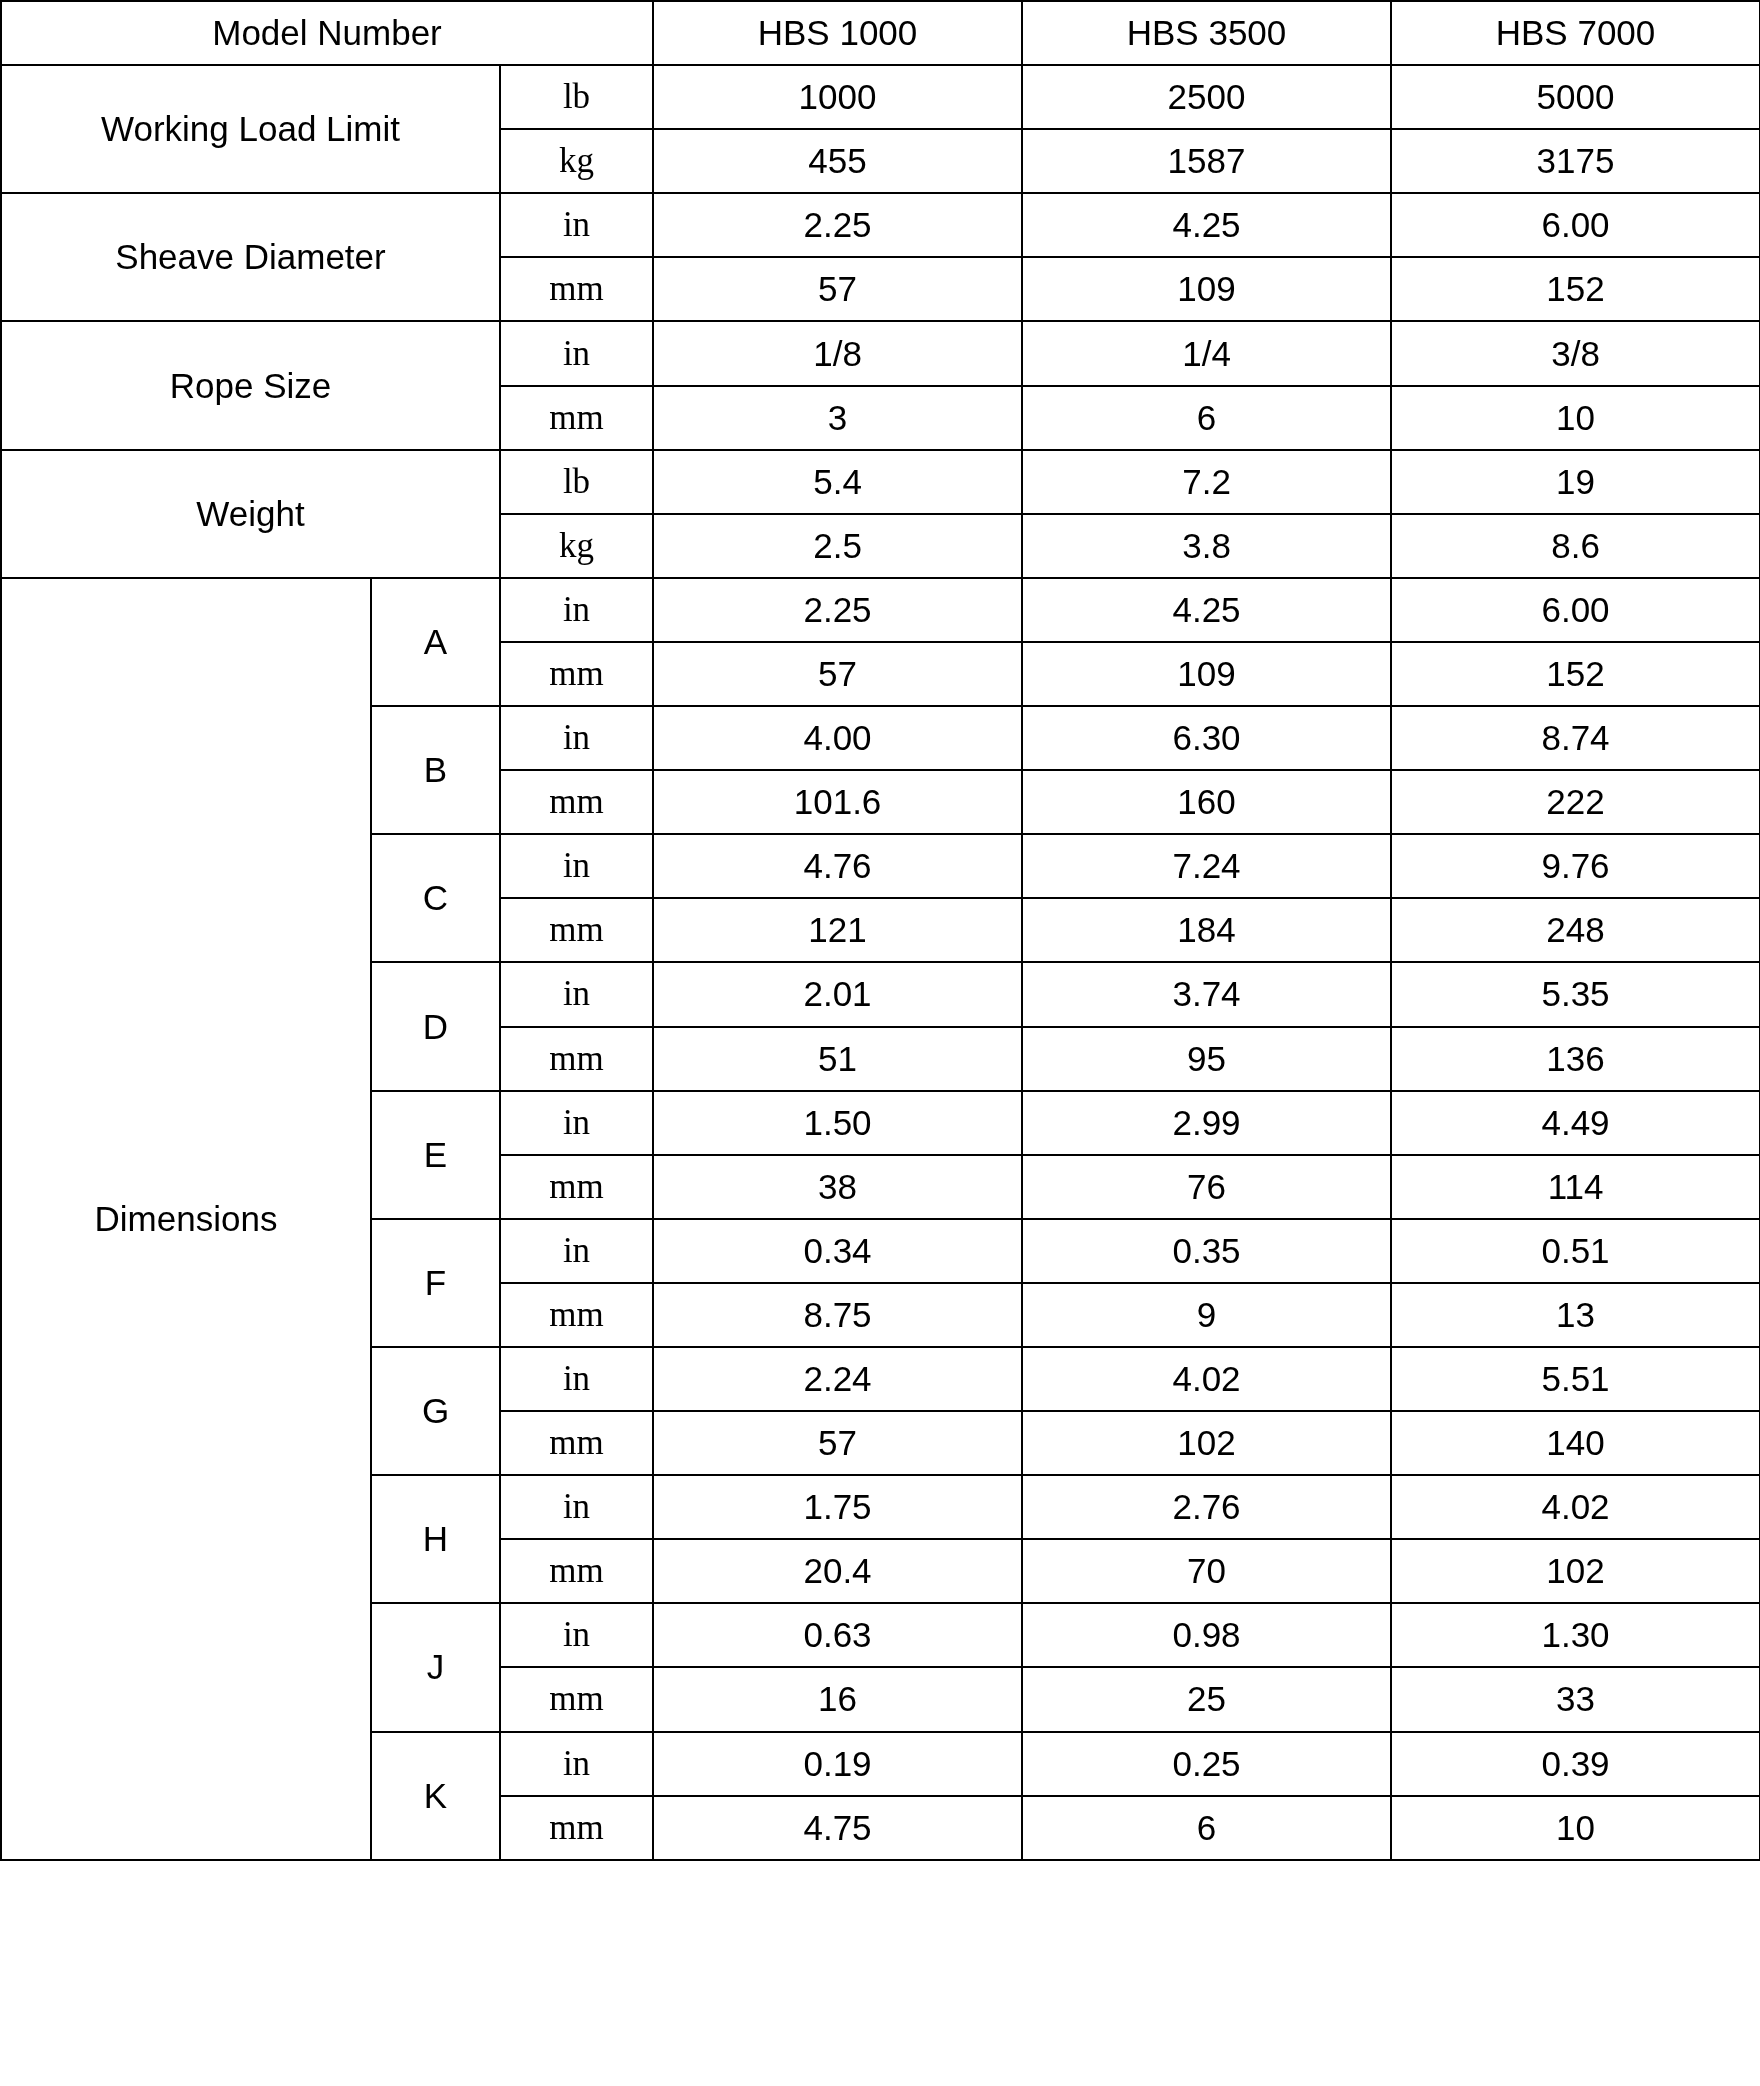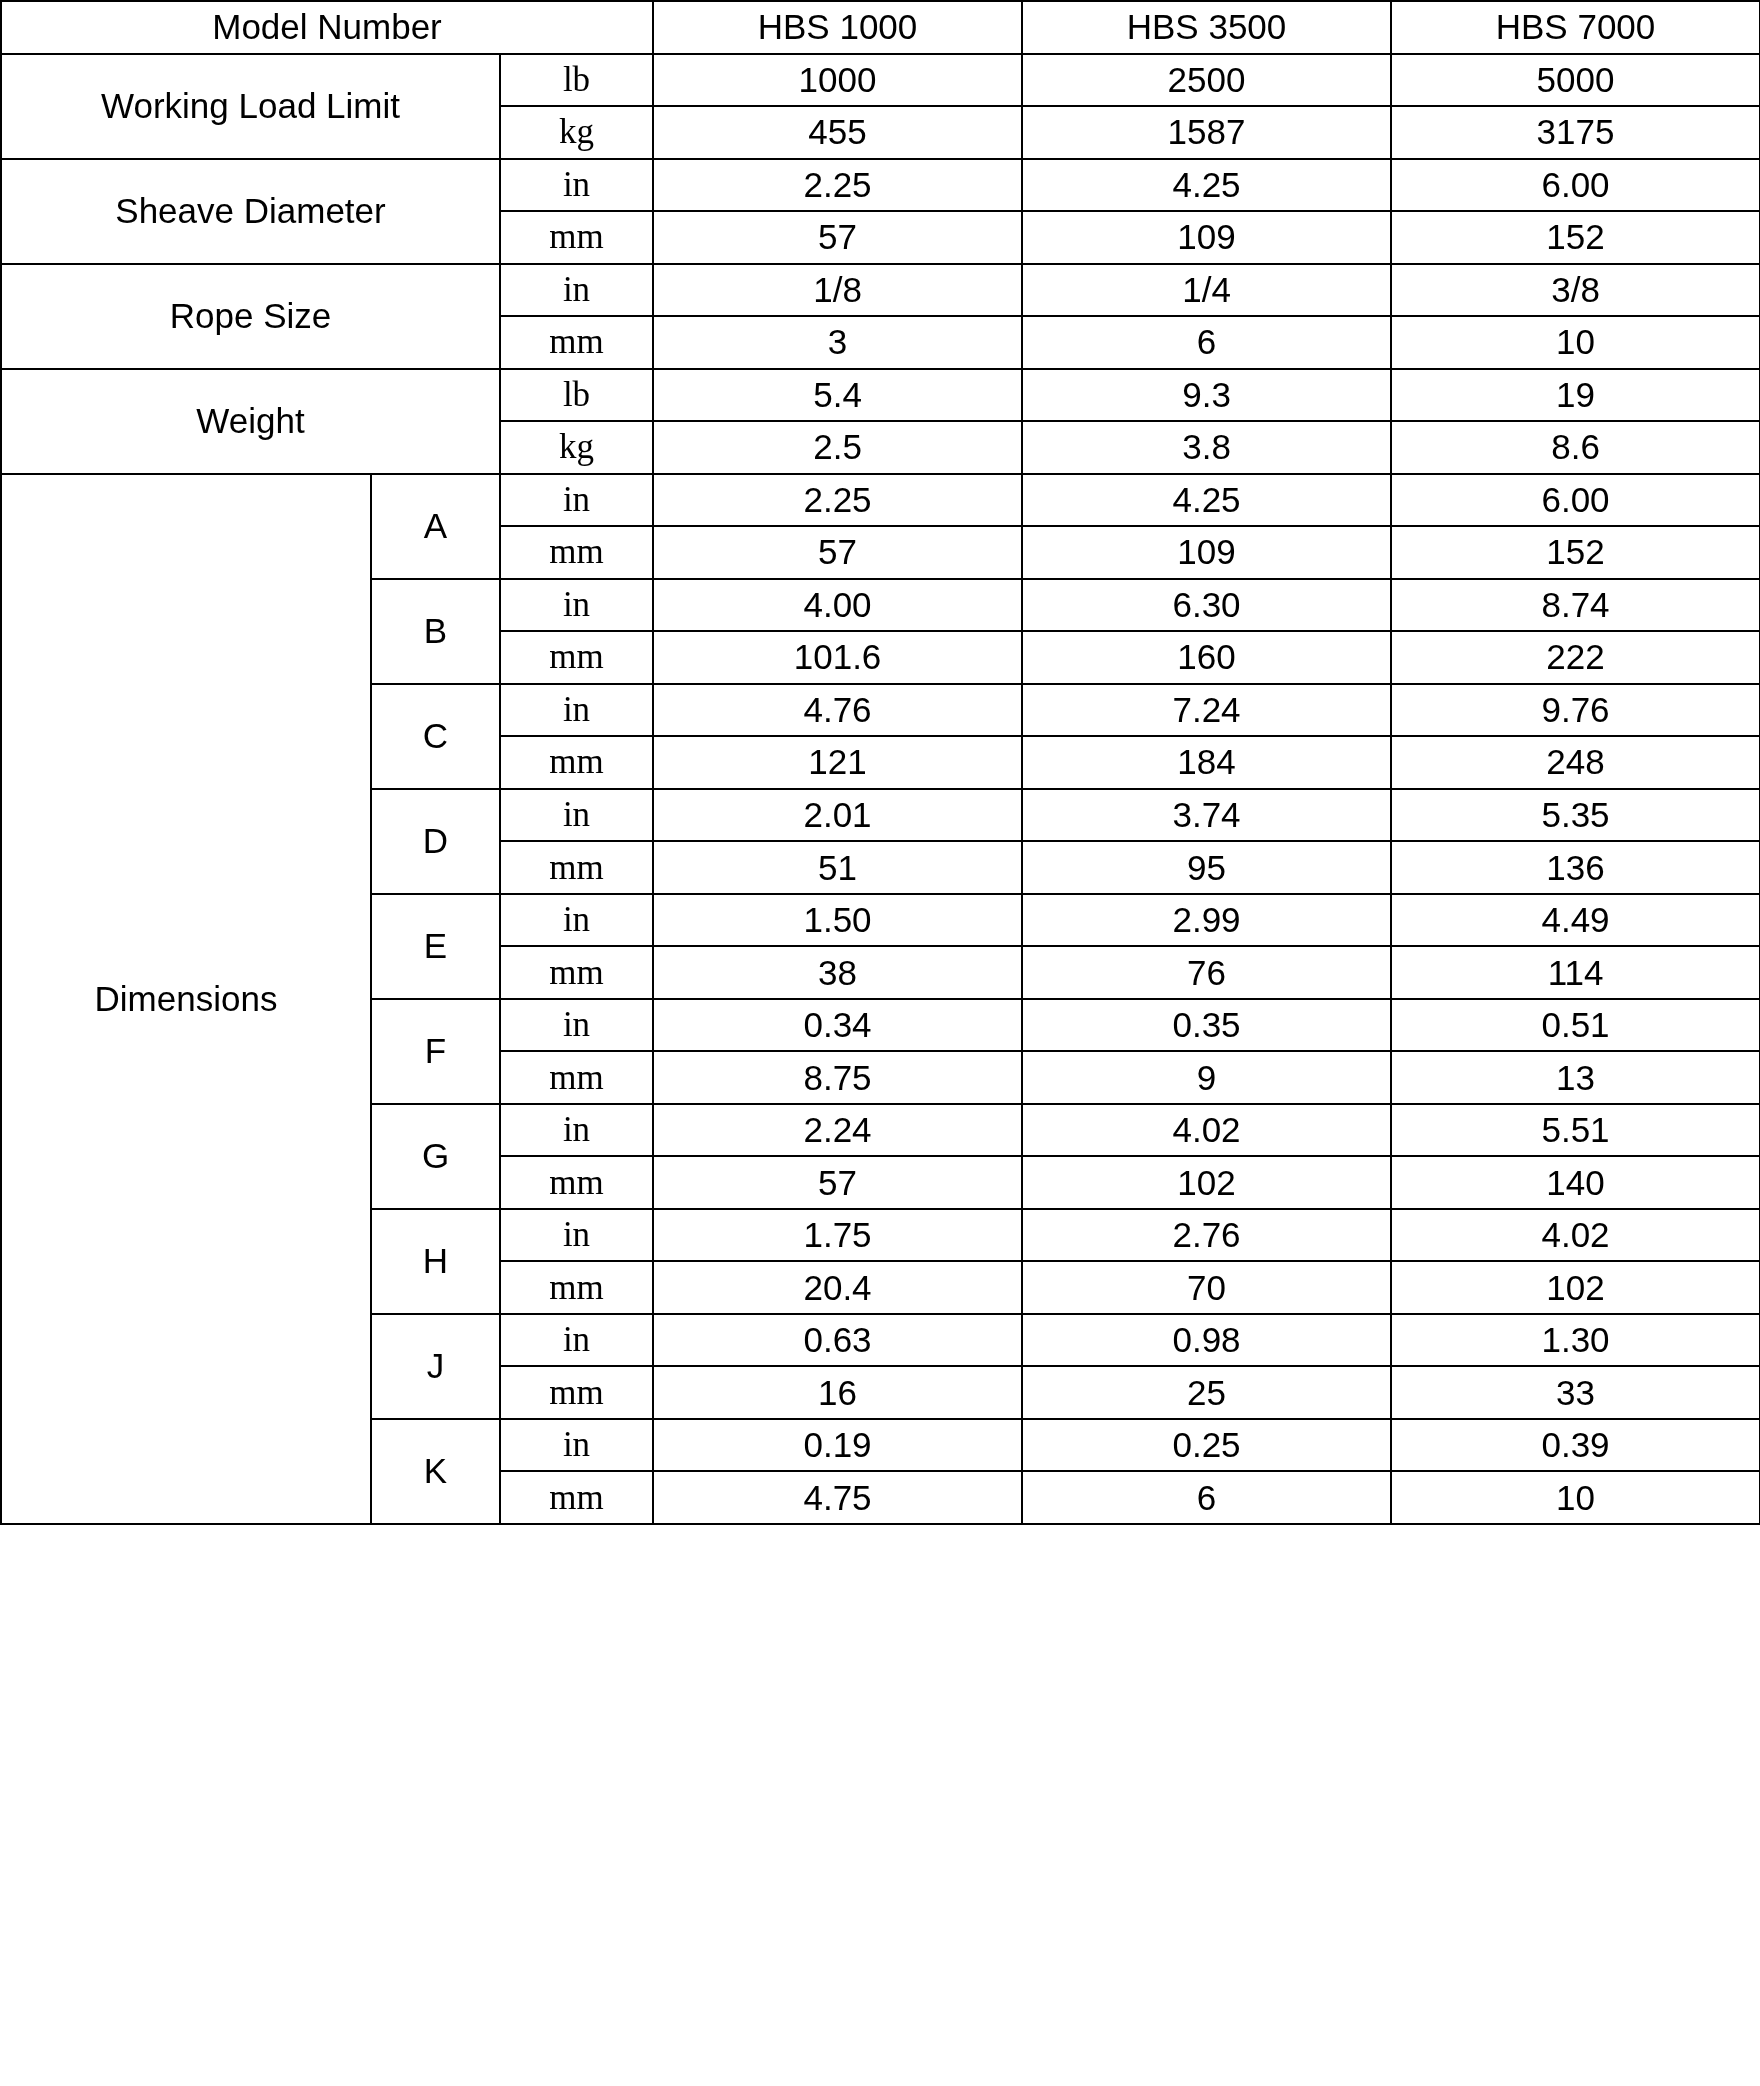"Model Number" #spec-table { height: 1525px -> 1861px }
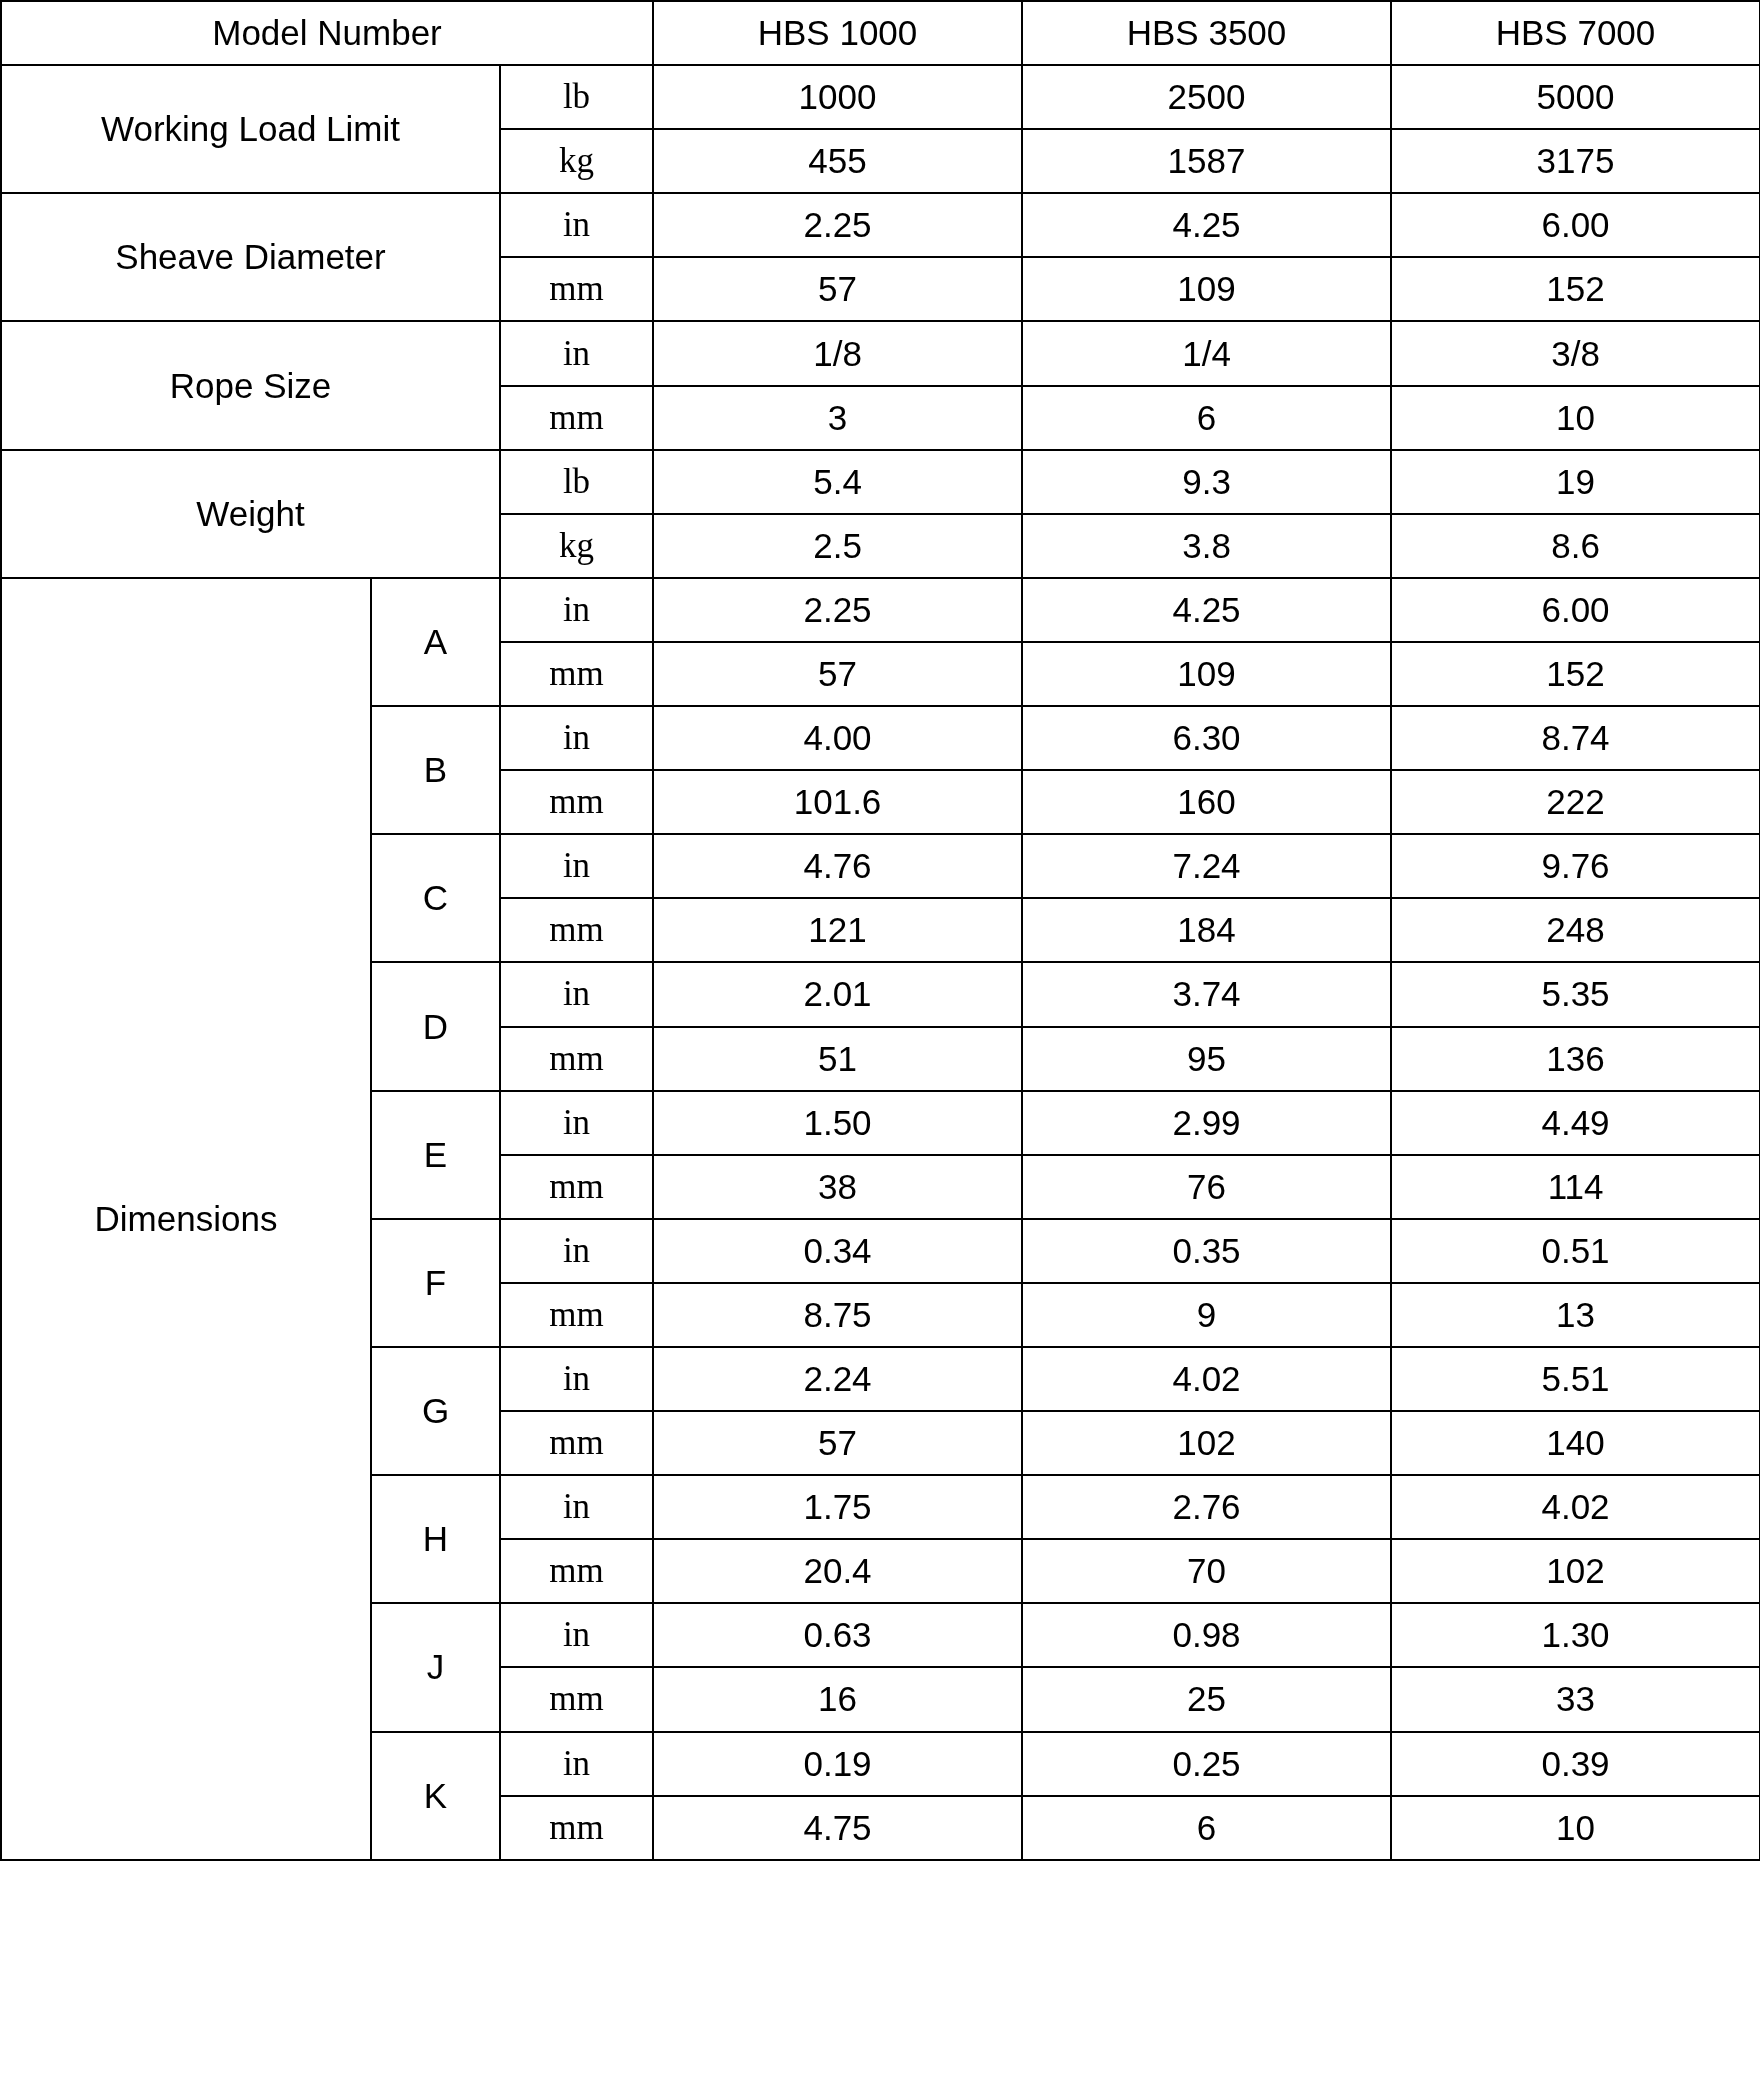"9.3" td.val { text: 9.3 -> 7.2 }
